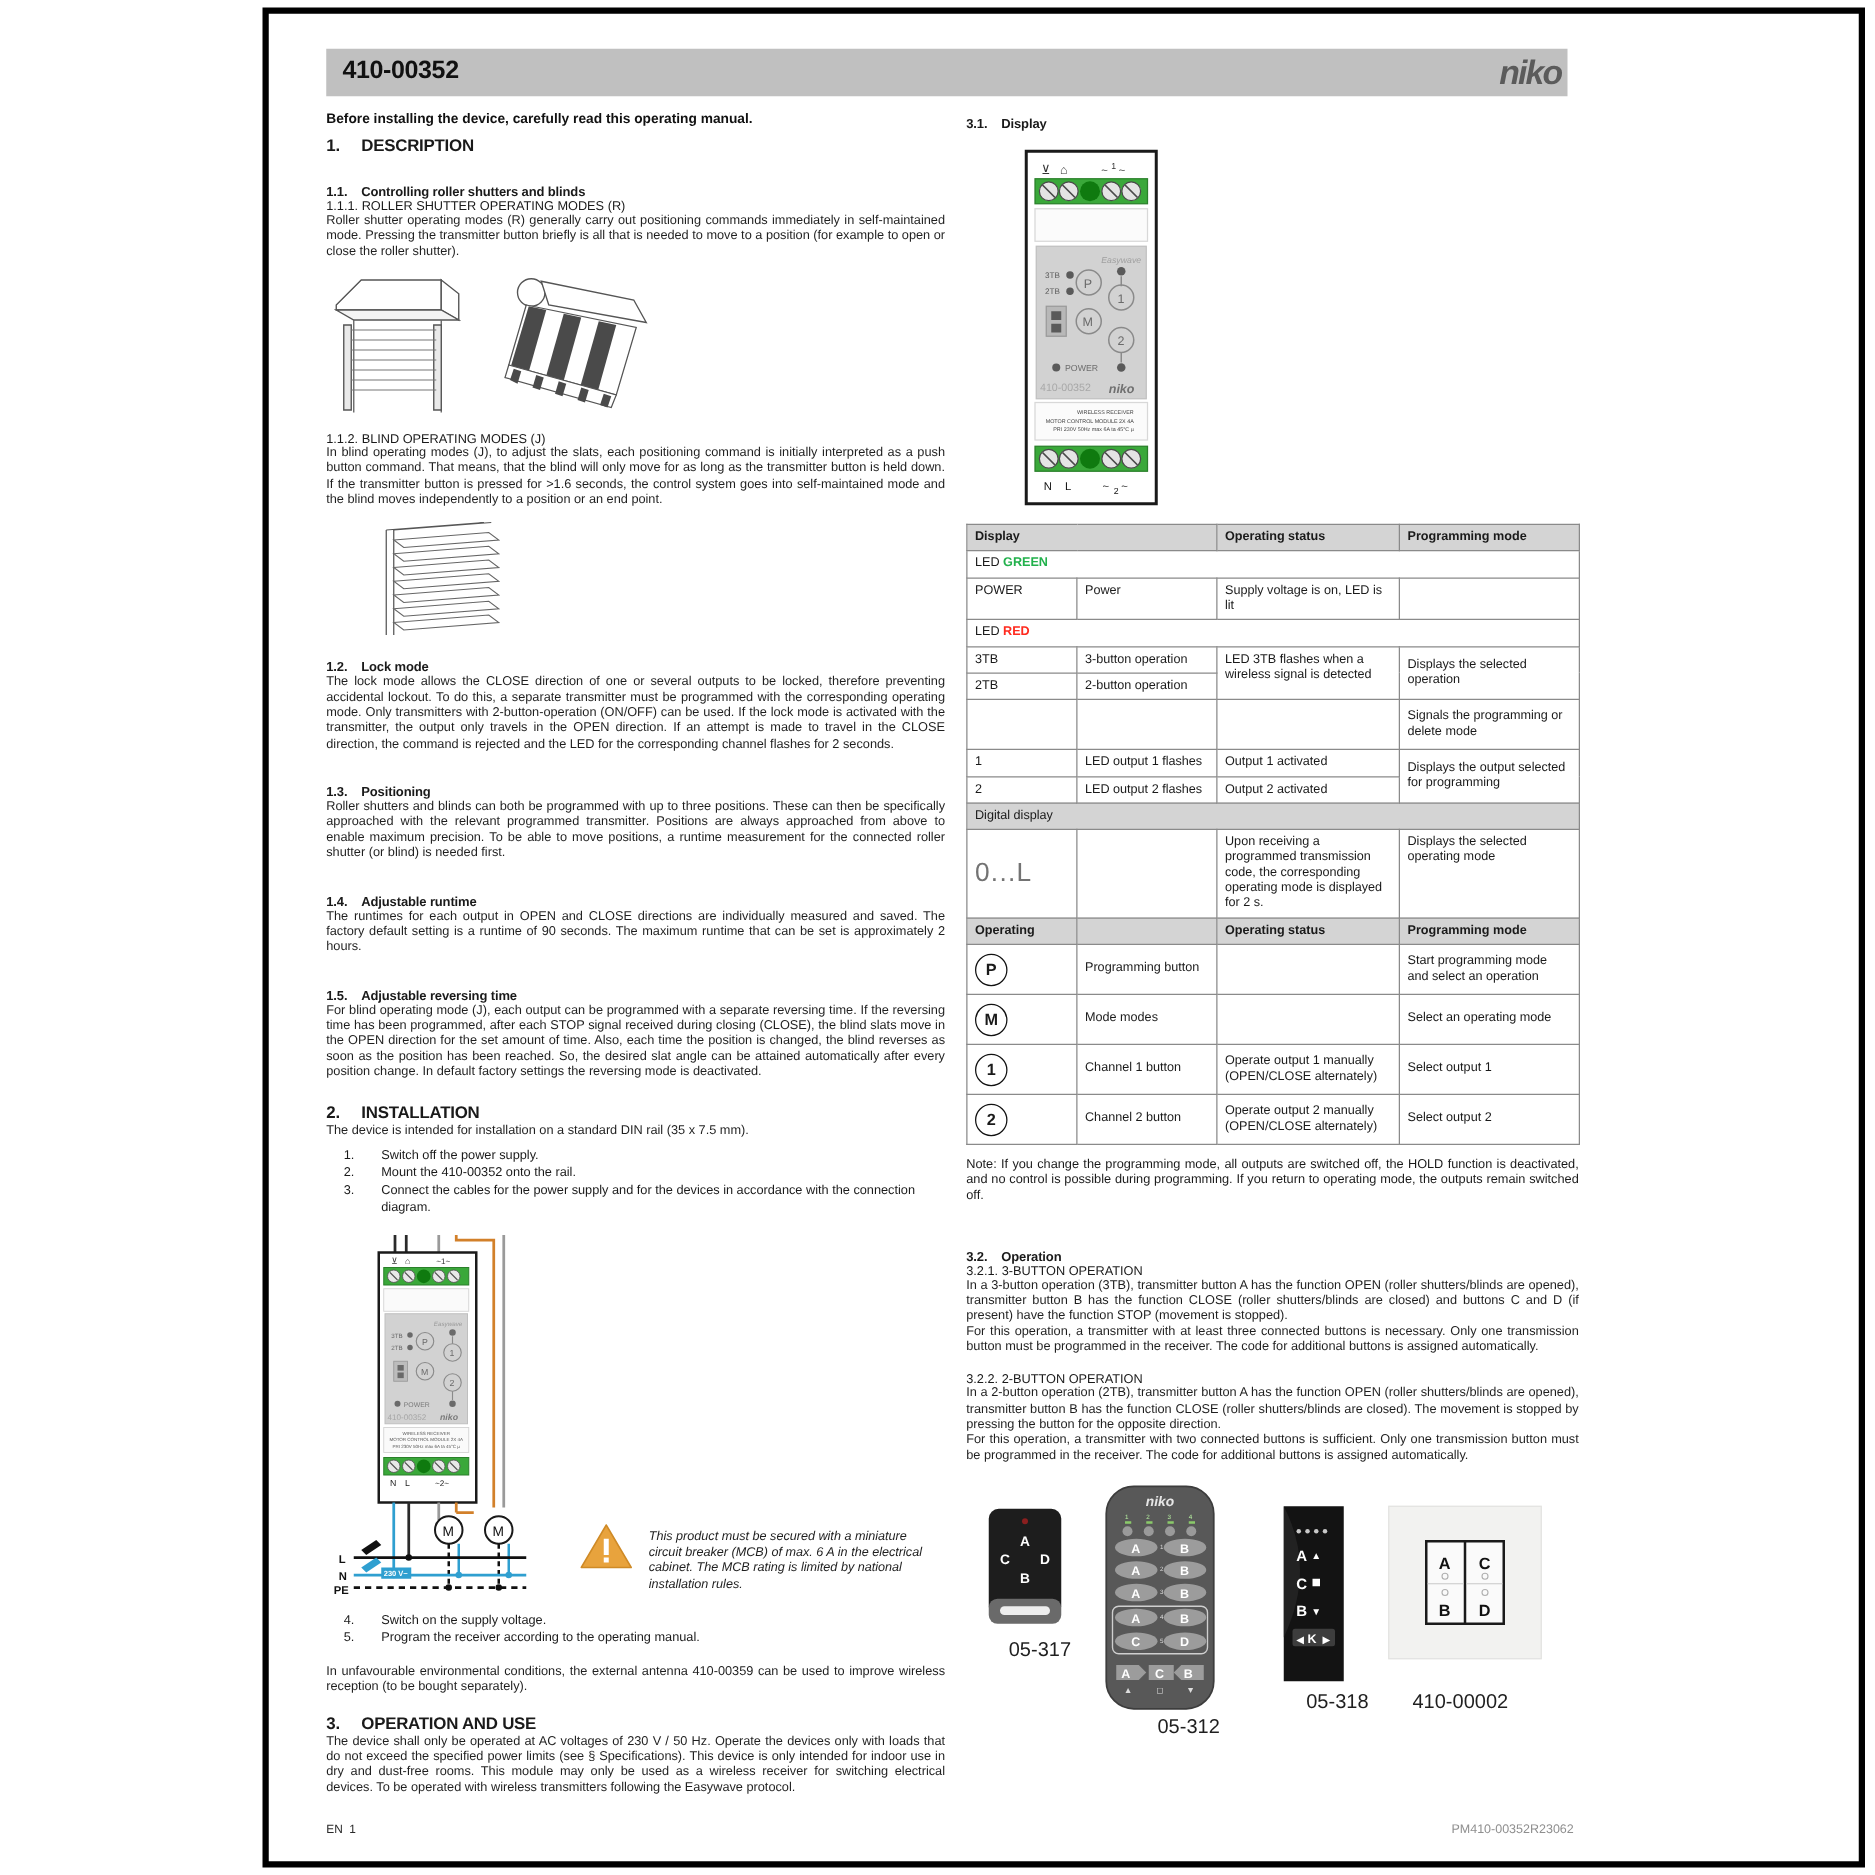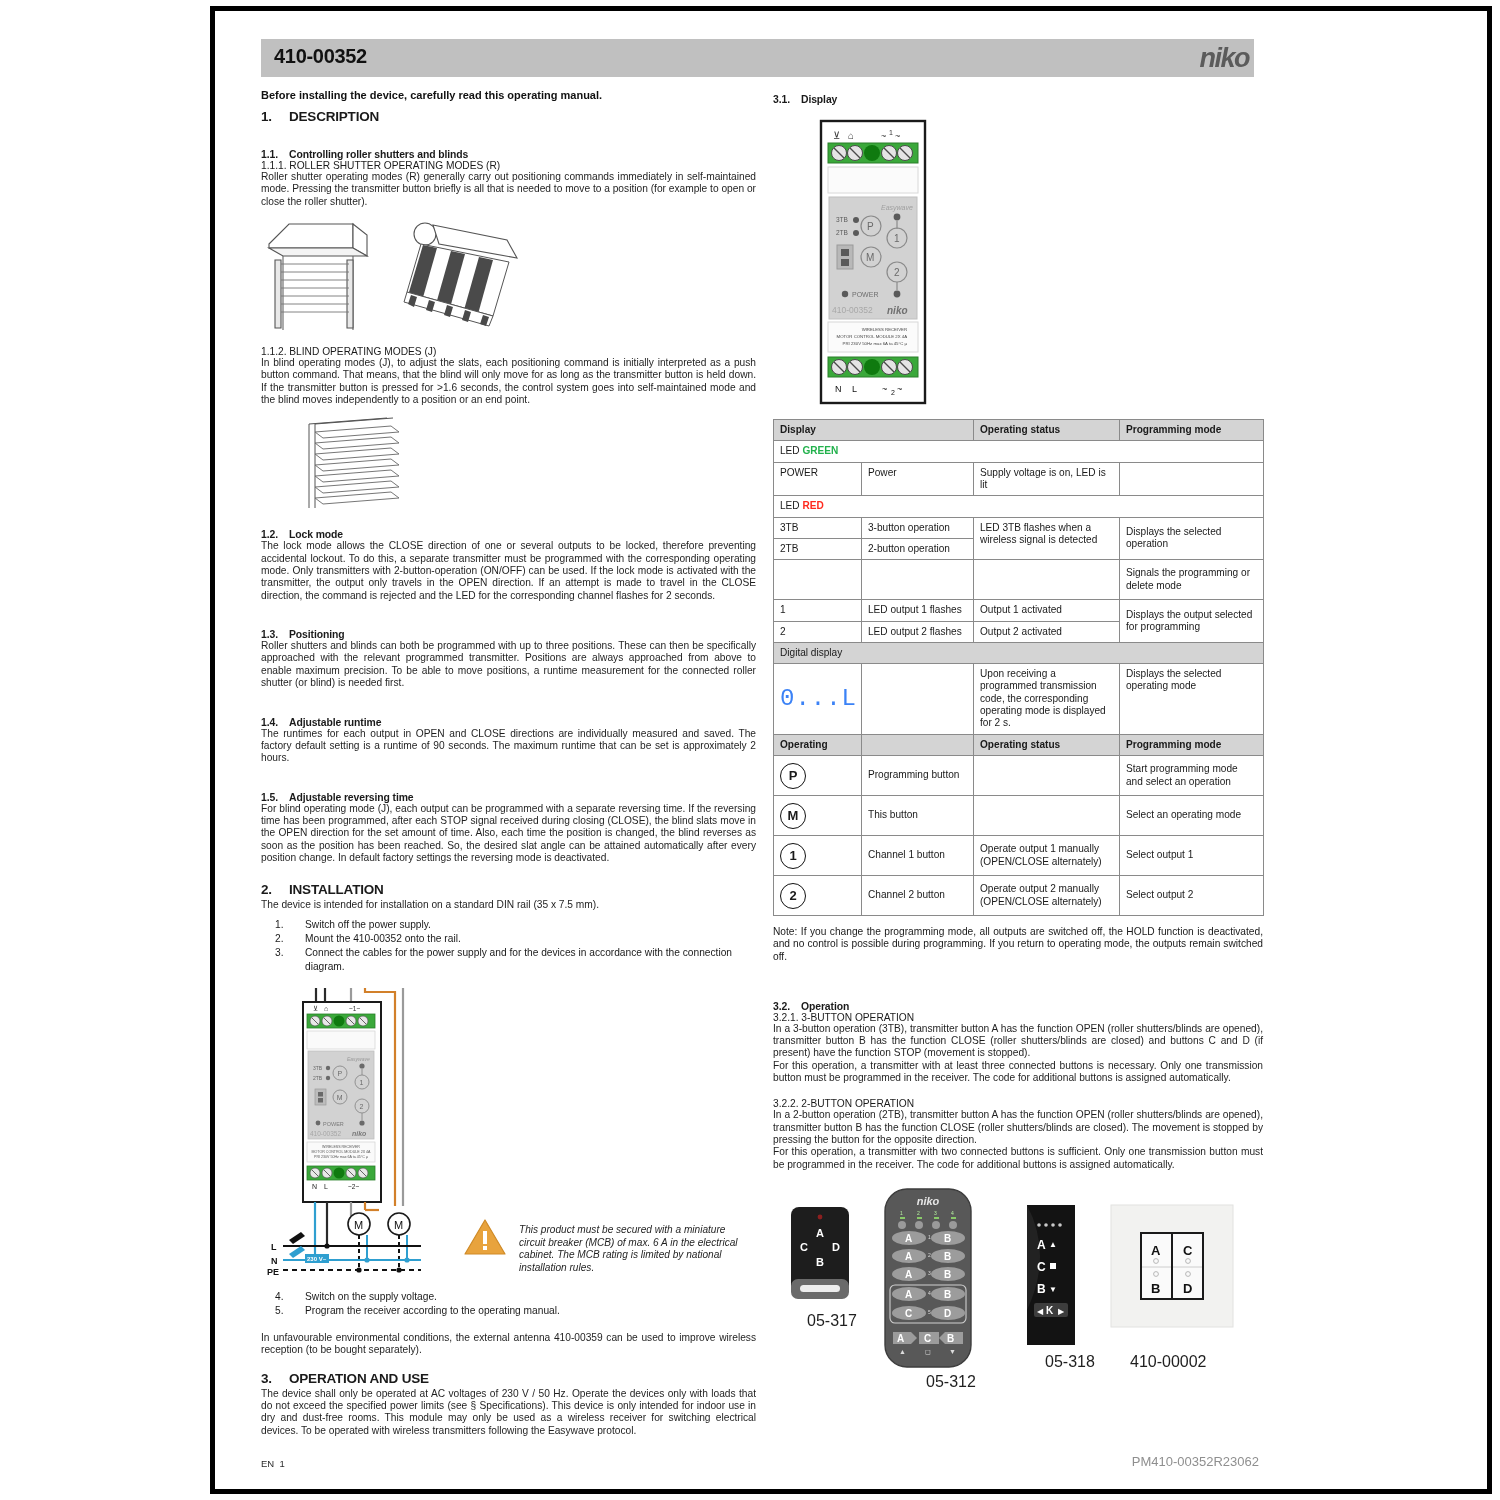"0...L" .seg { color: #3b82f6 -> #737373; font-family: Liberation Mono, monospace -> Liberation Sans, sans-serif; font-size: 24px -> 21px }
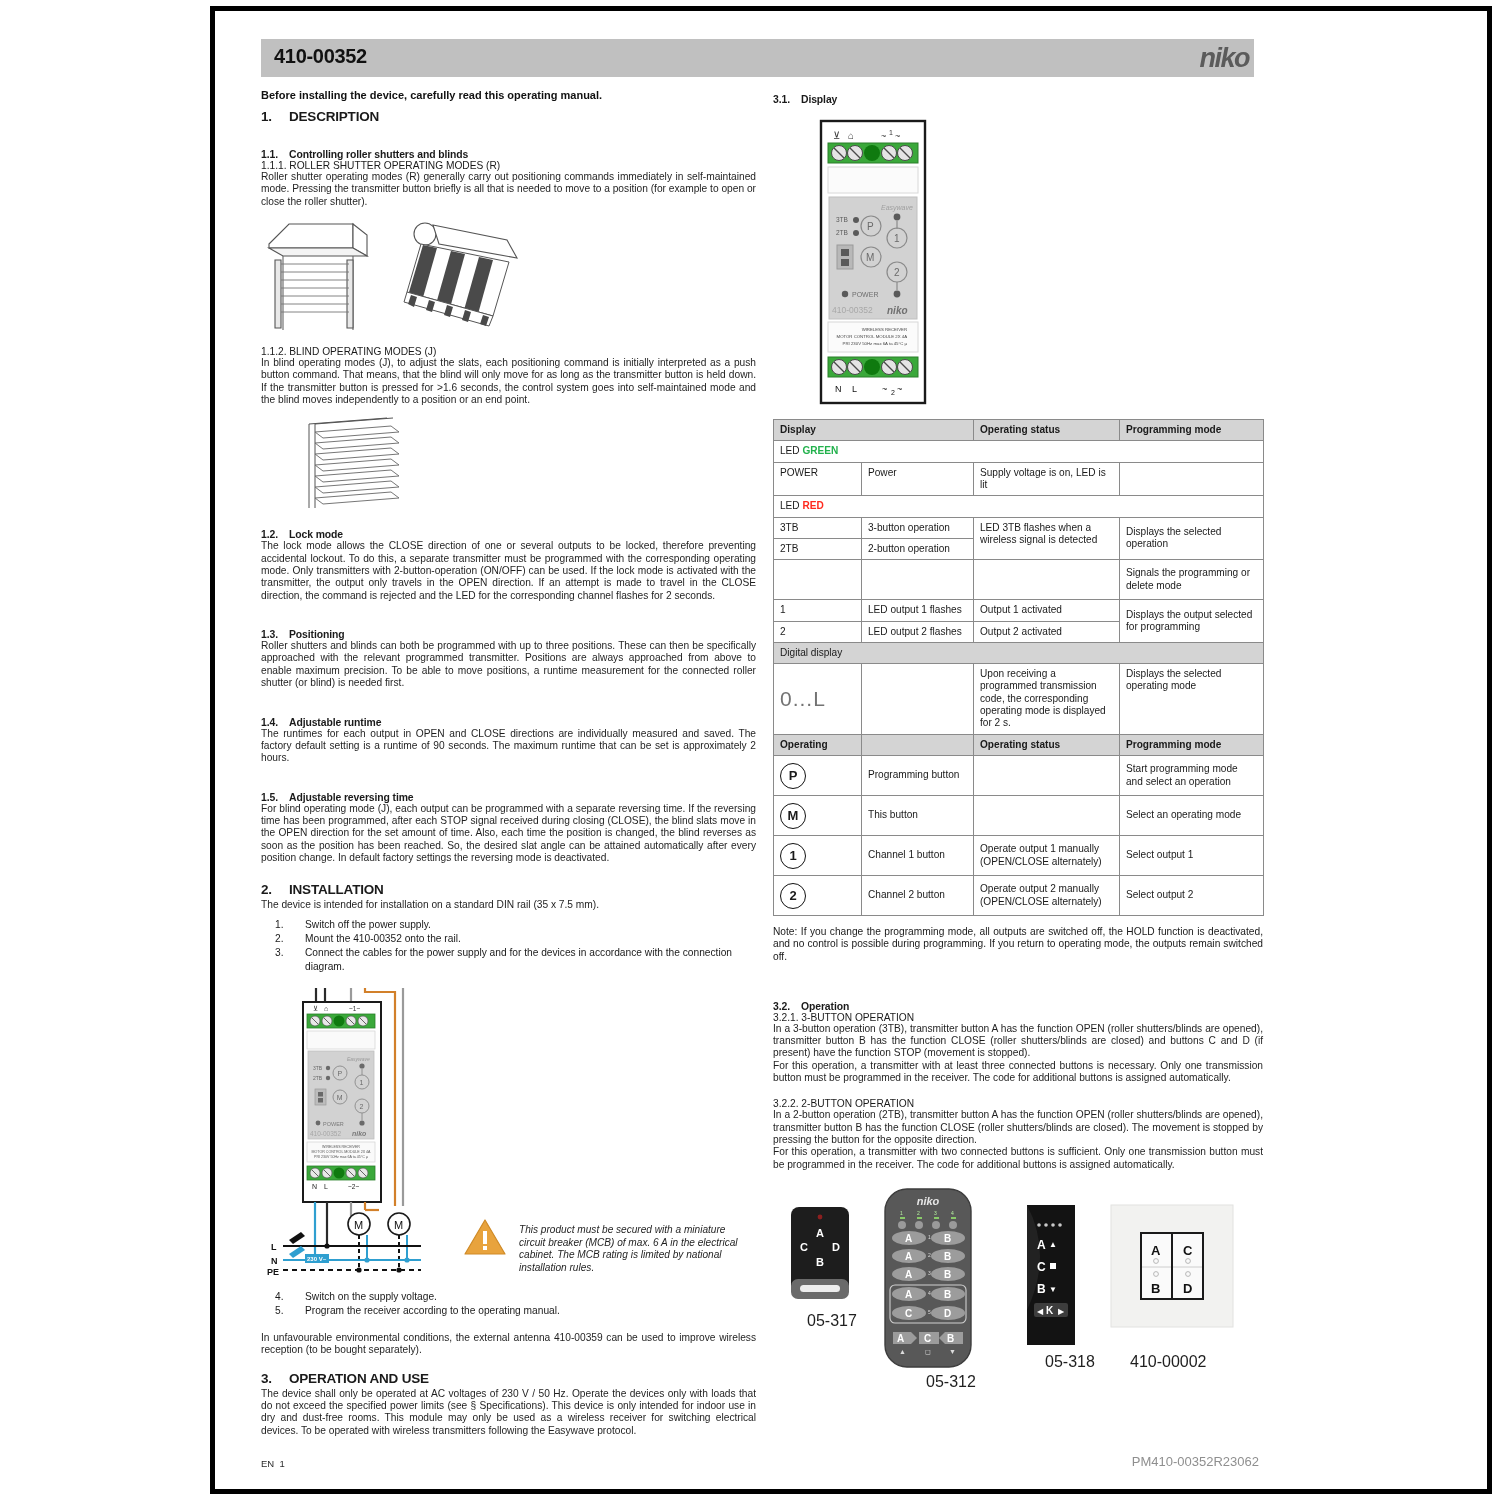"This button" td { text: This button -> Mode modes }
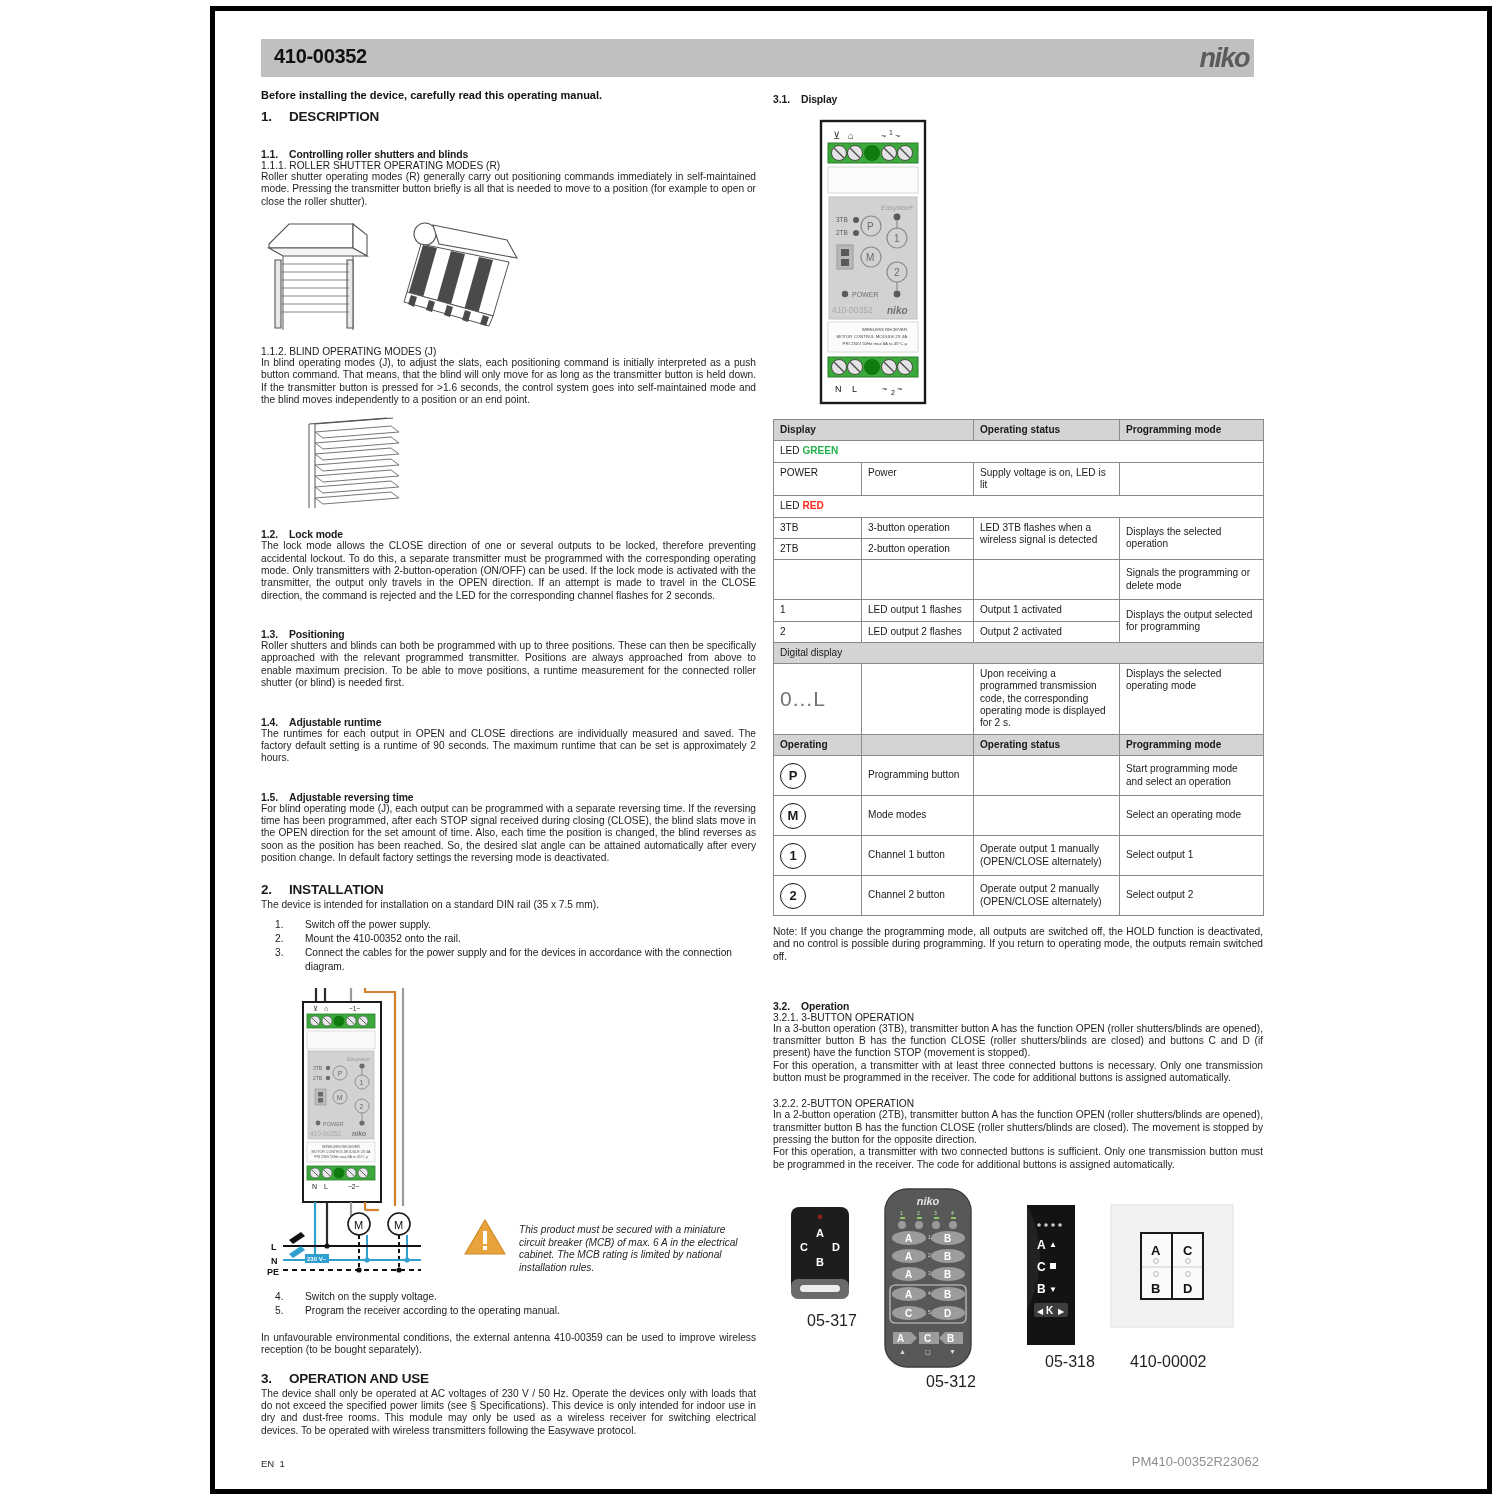"PM410-00352R23062" .footer-right { font-size: 13px -> 10px }
